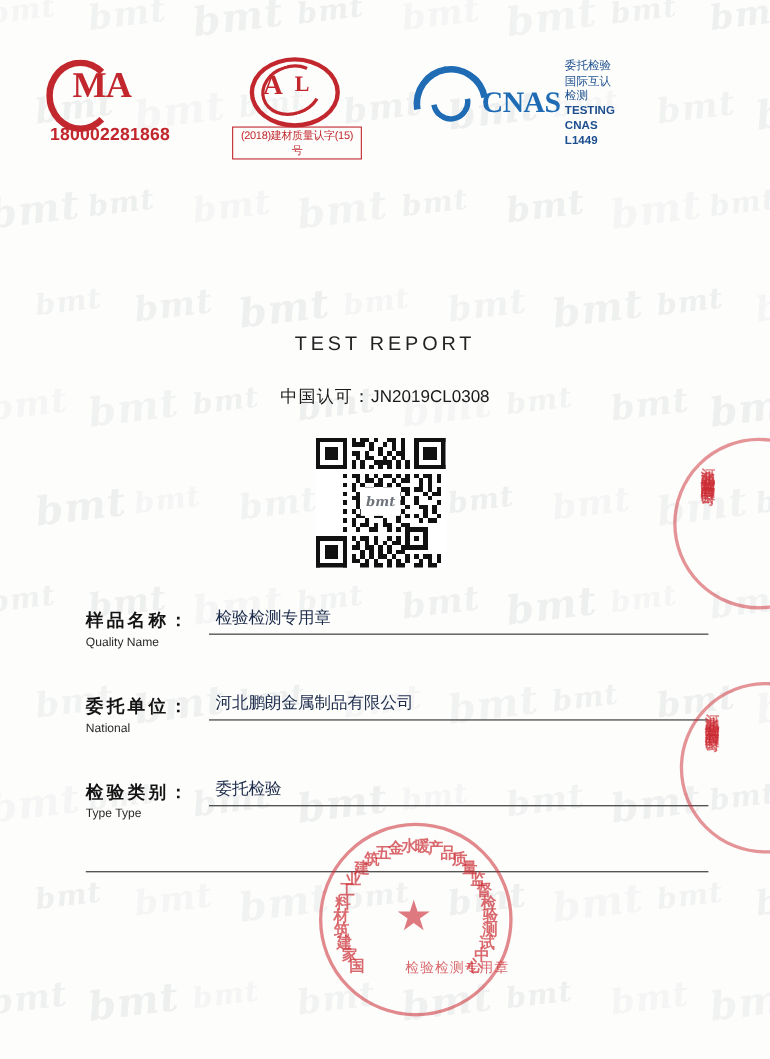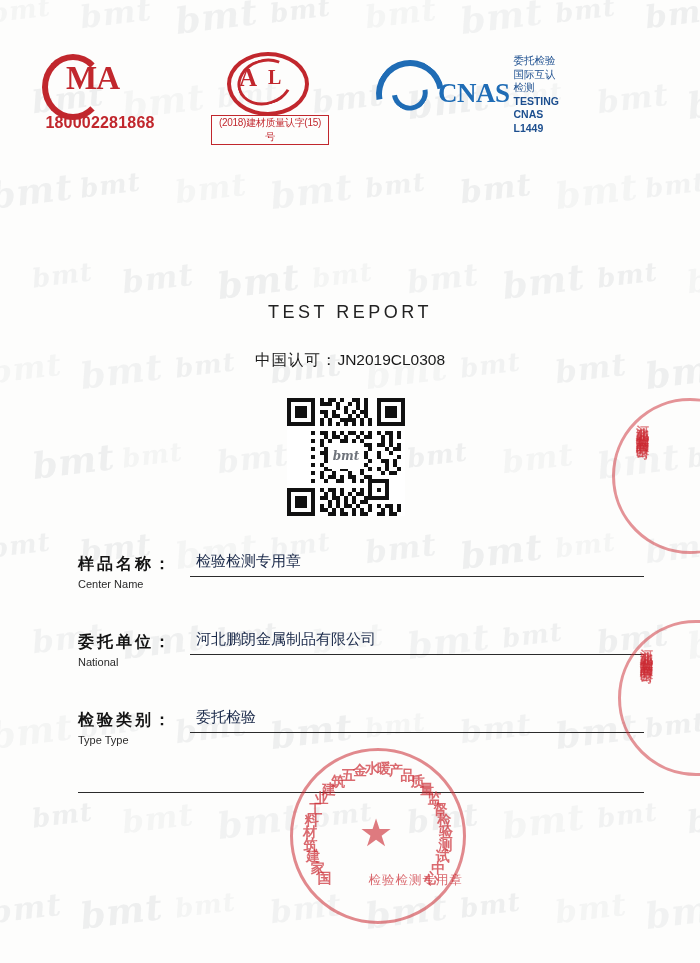"Center Name" div.field-label-en { text: Center -> Quality }
